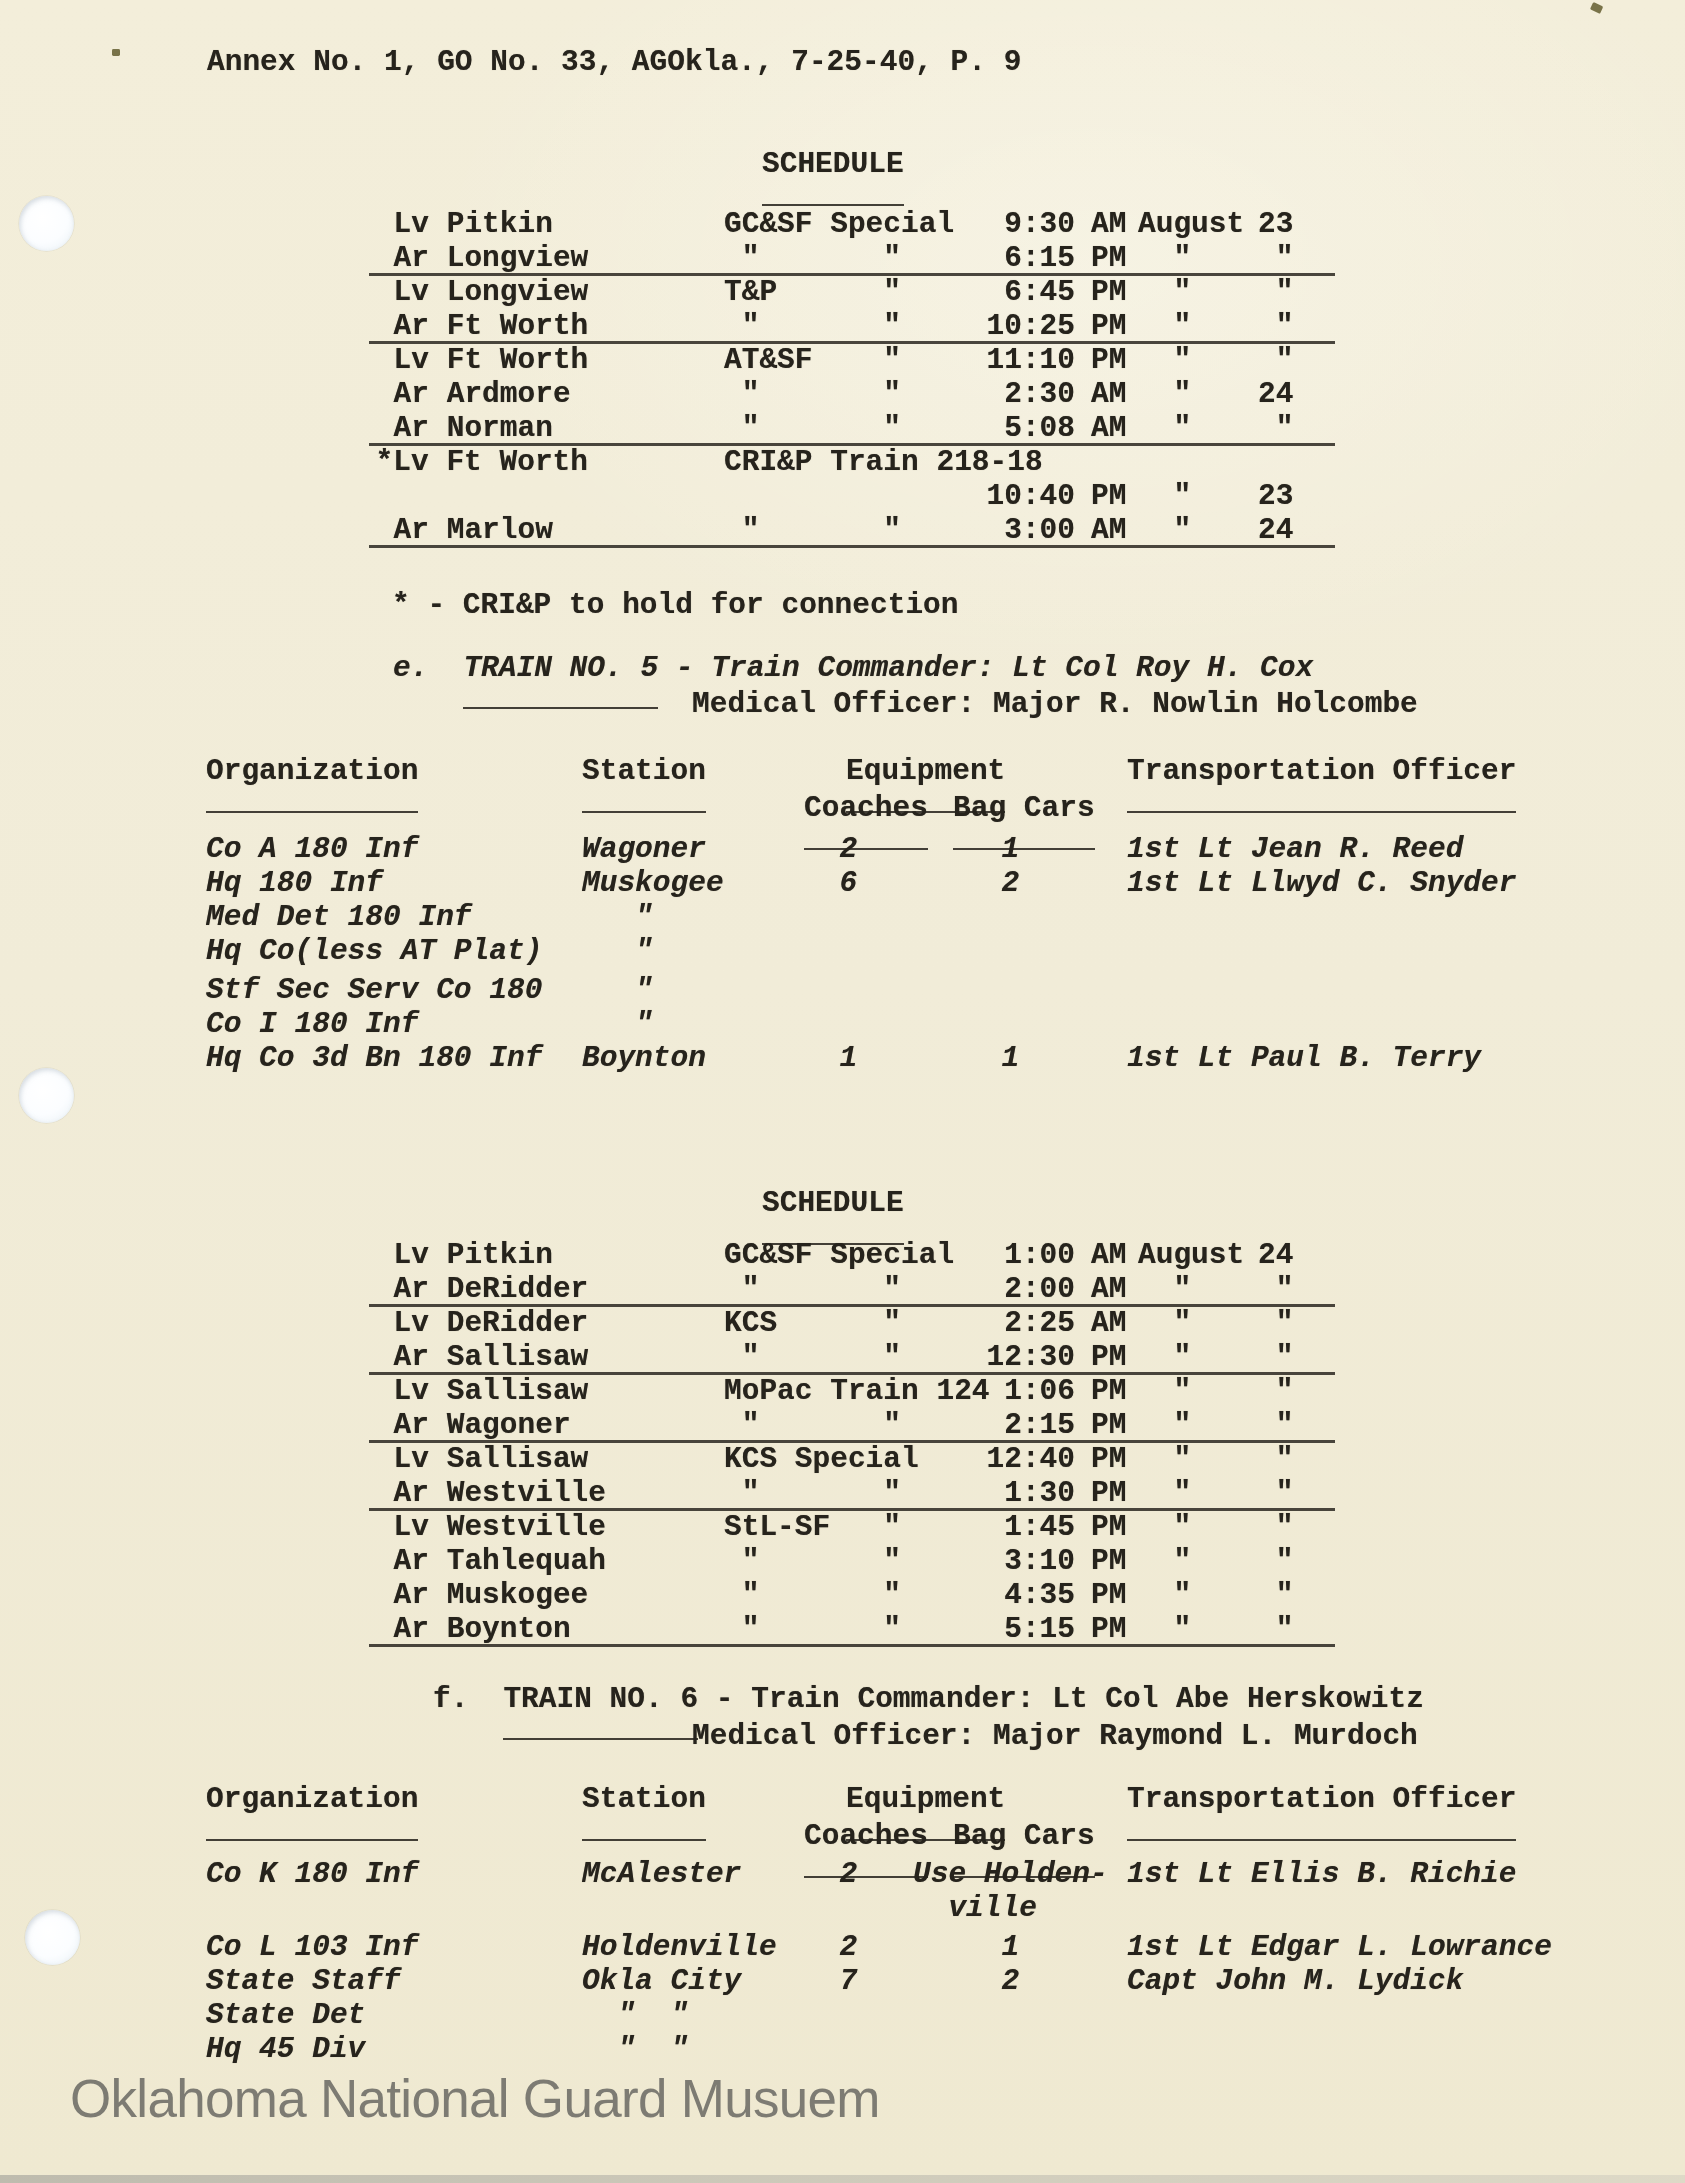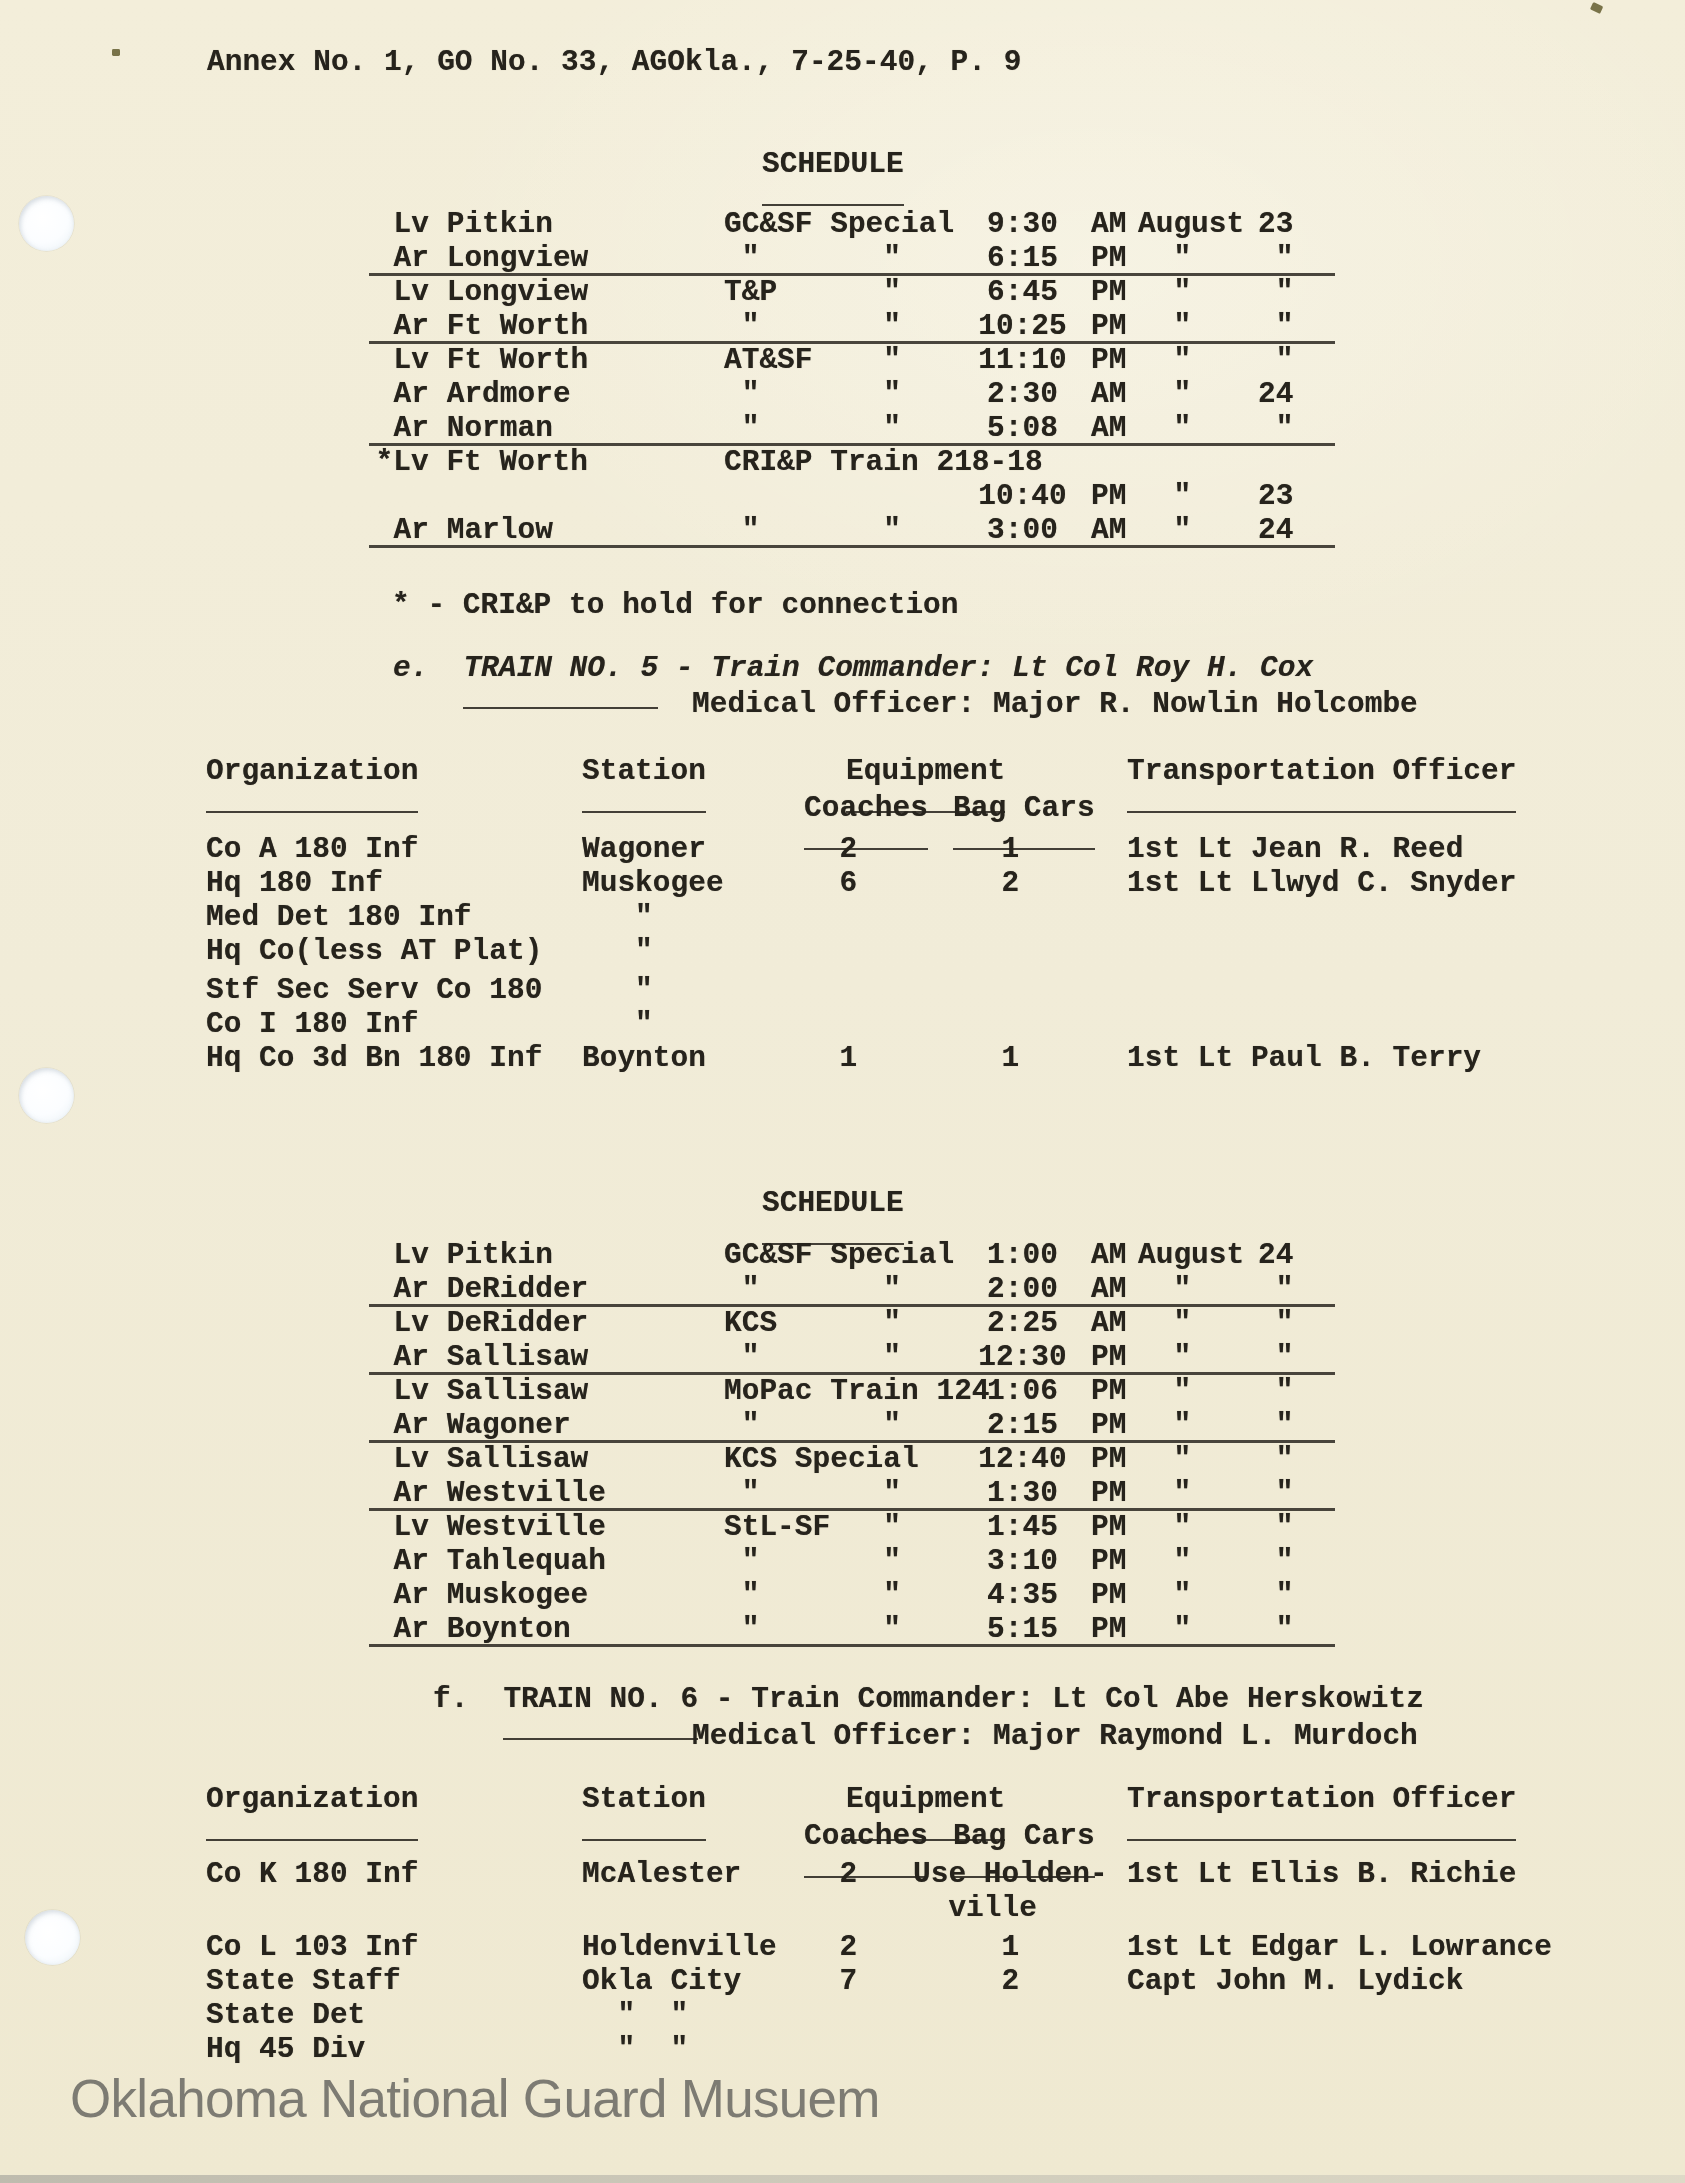"9:30" .c.time { text-align: center -> right }
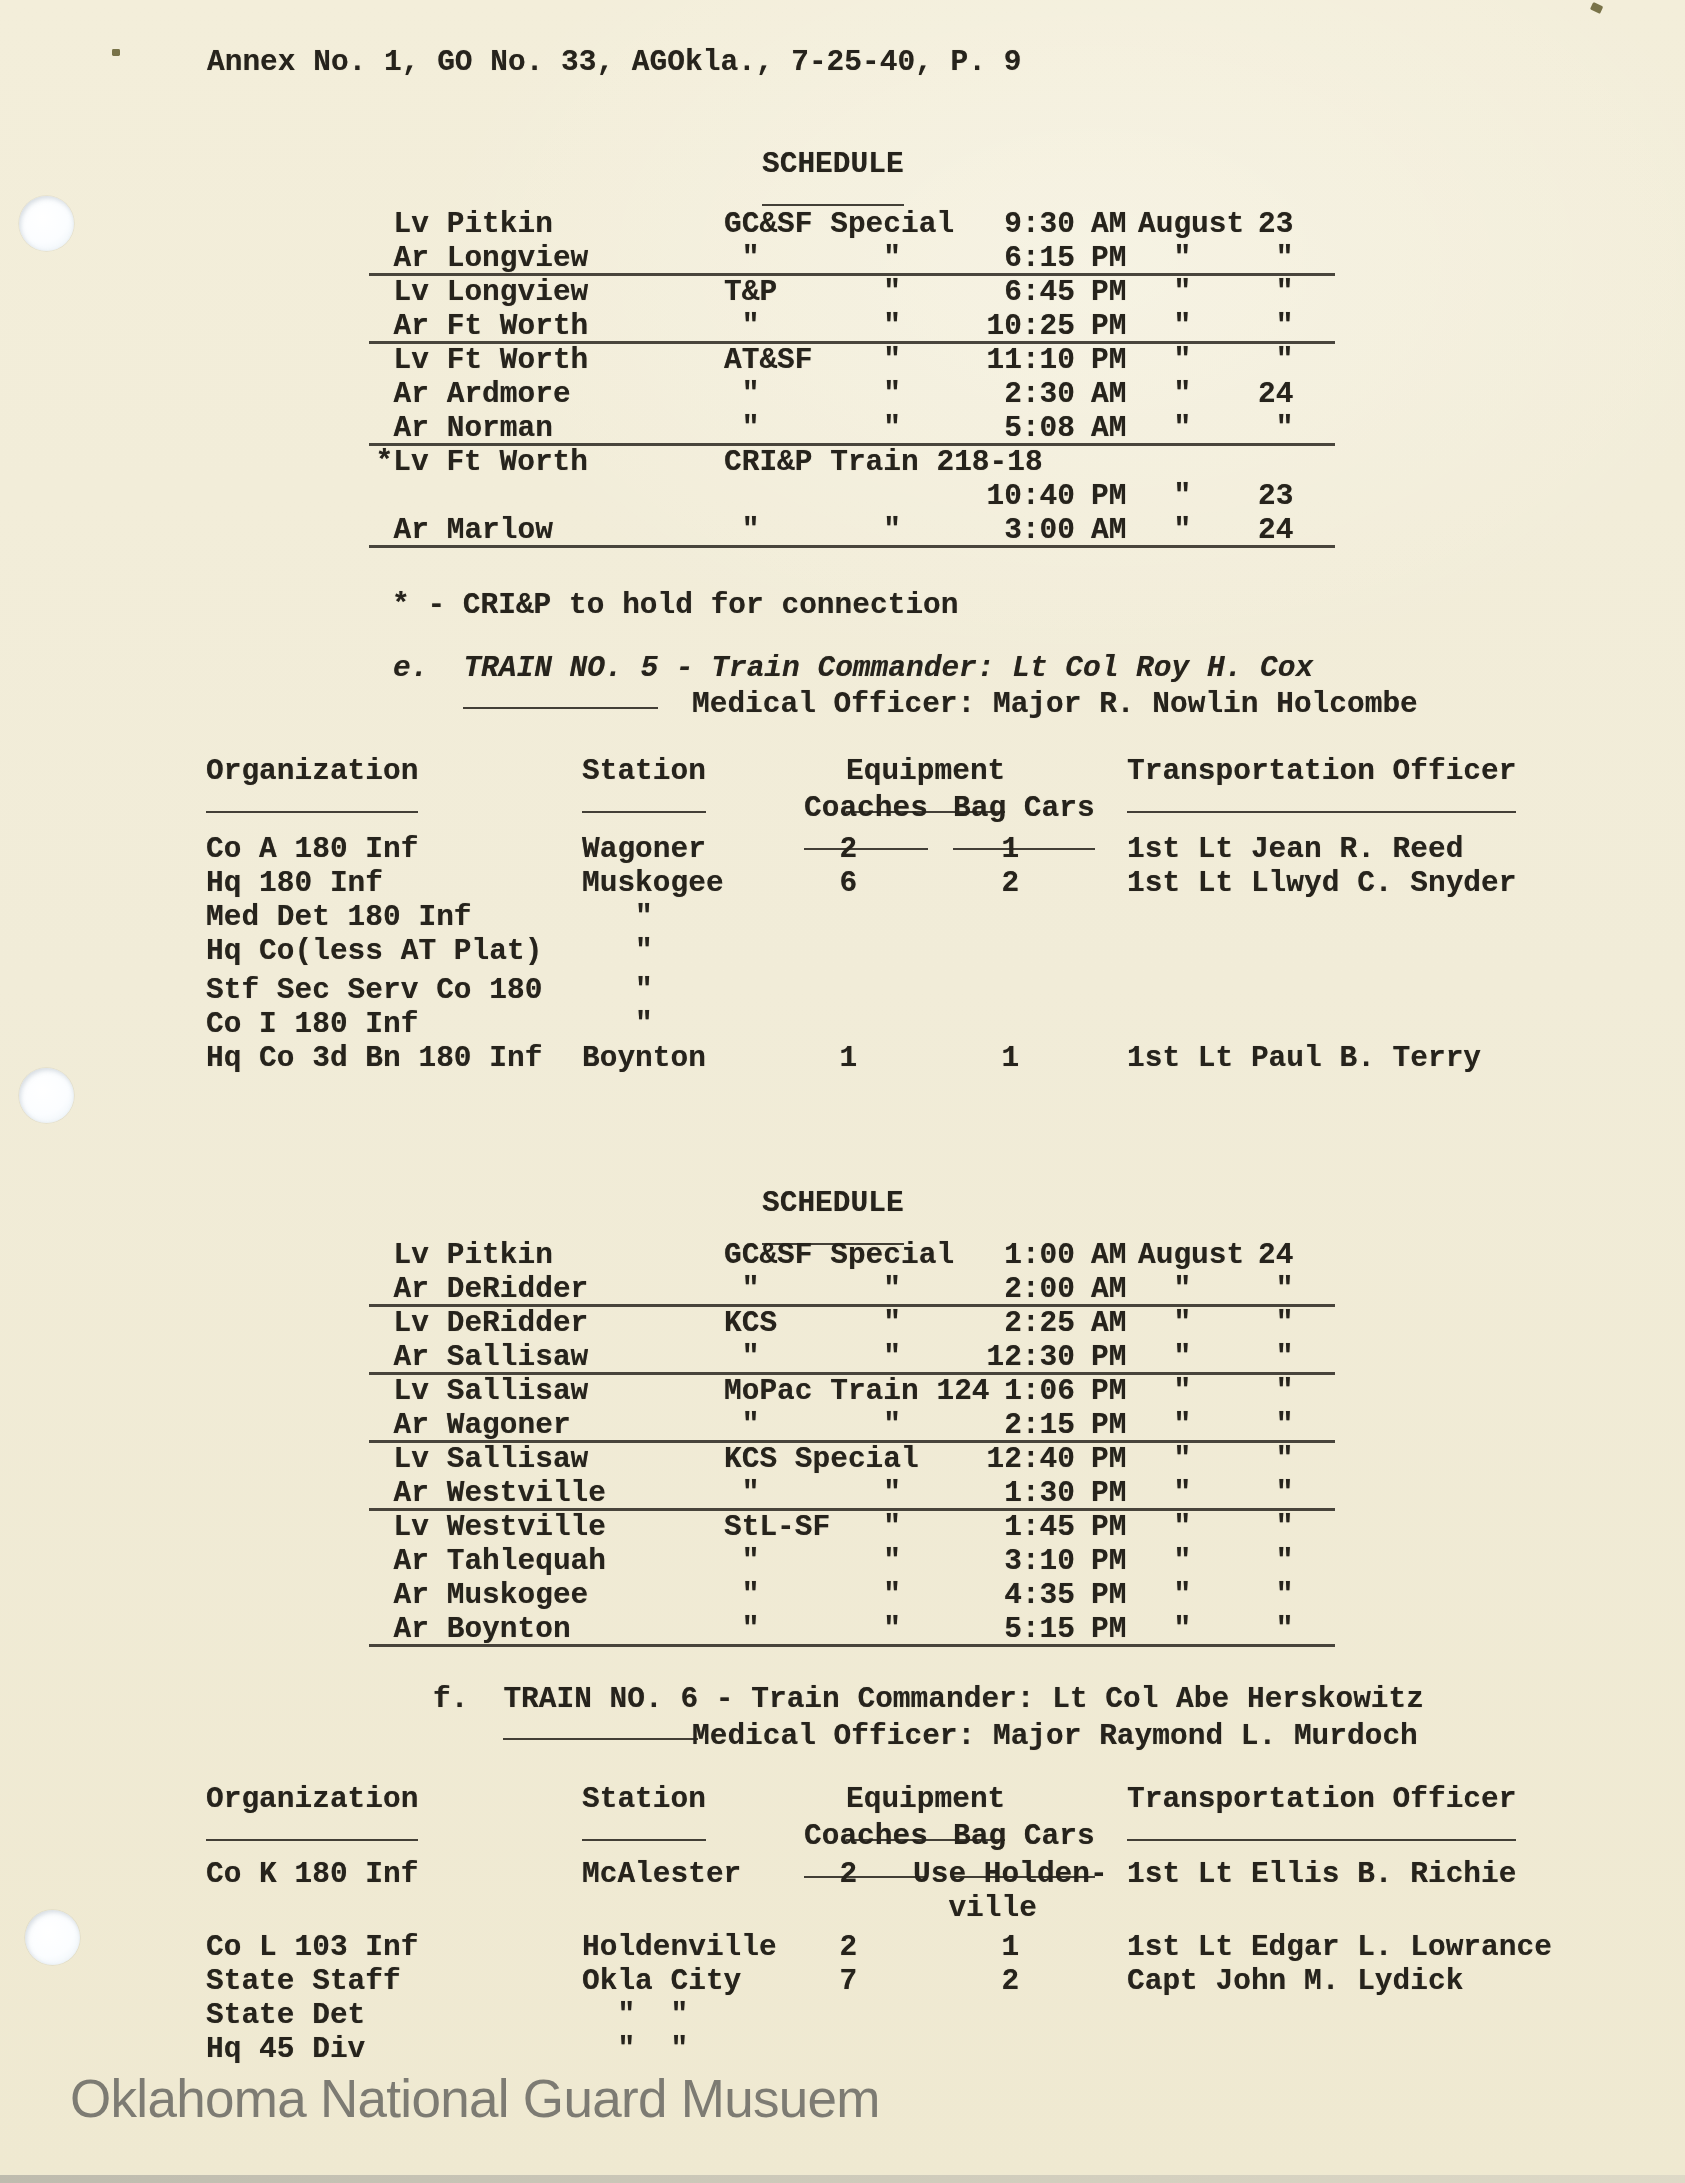"Co A 180 Inf" .orglist { font-style: none -> italic }
